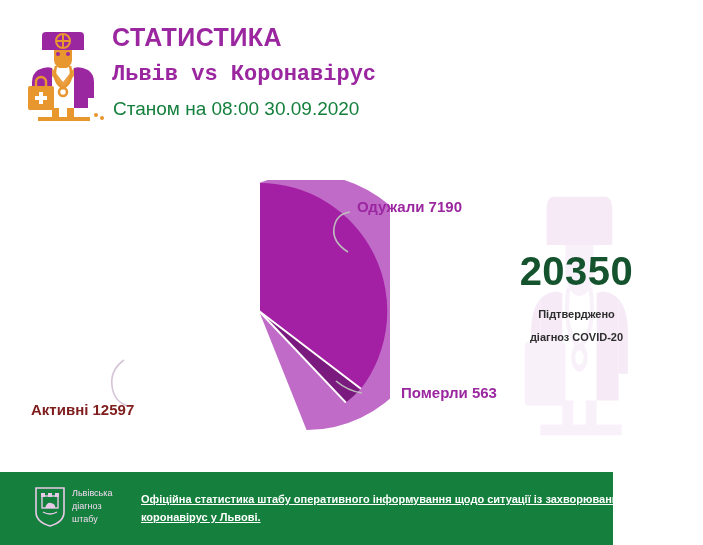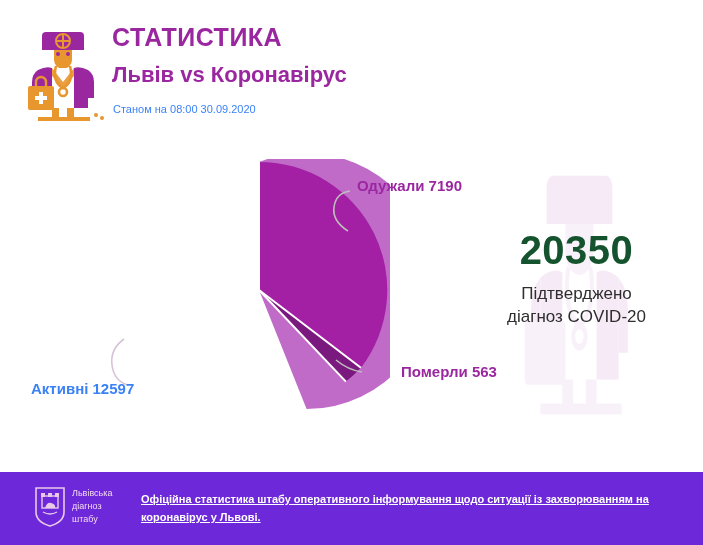"Львів vs Коронавірус" #title-sub { font-family: none -> Liberation Mono, monospace }
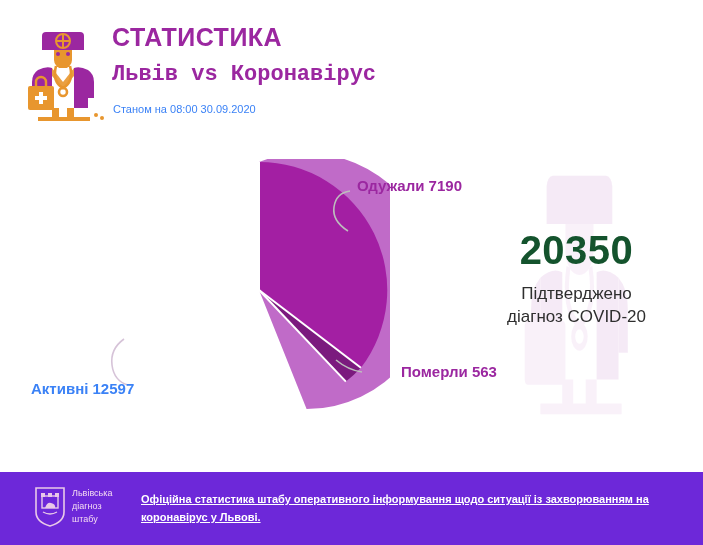"Станом на 08:00 30.09.2020" #title-date { color: #3b82f6 -> #15803d; font-size: 11px -> 19px }
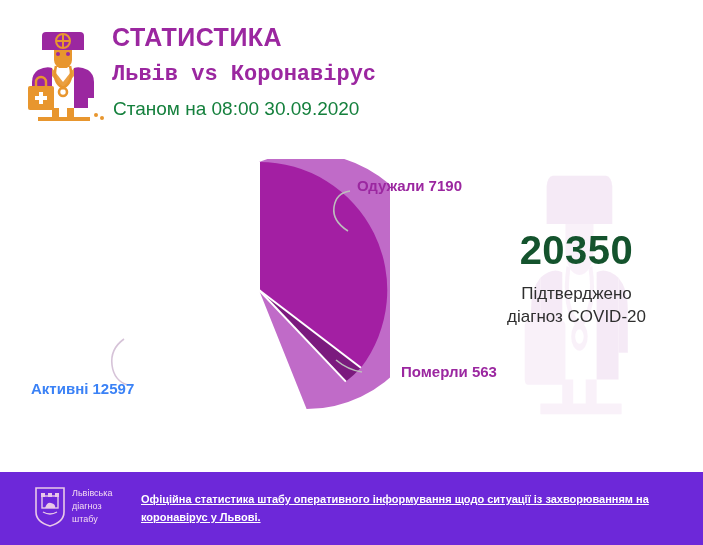"Одужали 7190" #main { top: 131px -> 152px }
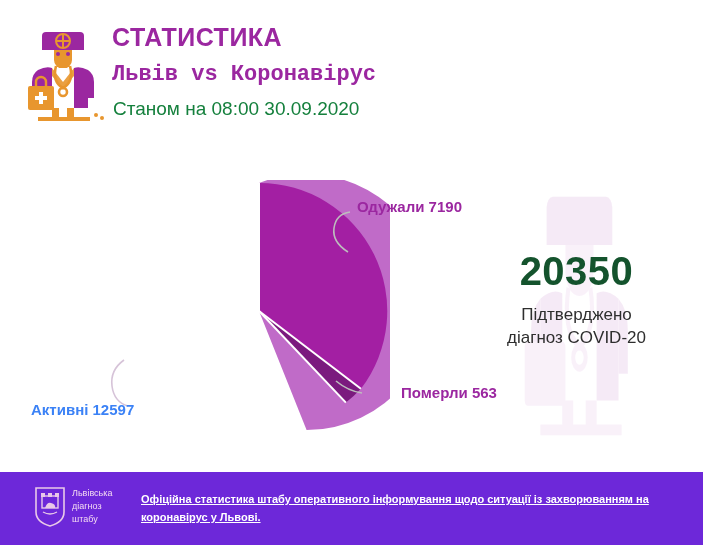"Підтверджено" #stat-caption { font-size: 17px -> 11px; font-weight: normal -> bold }
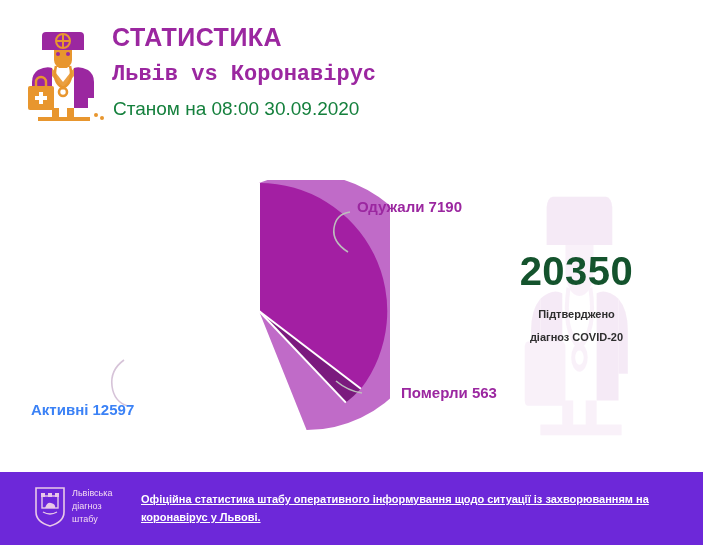"Активні 12597" #label-active { color: #3b82f6 -> #7f1d1d }
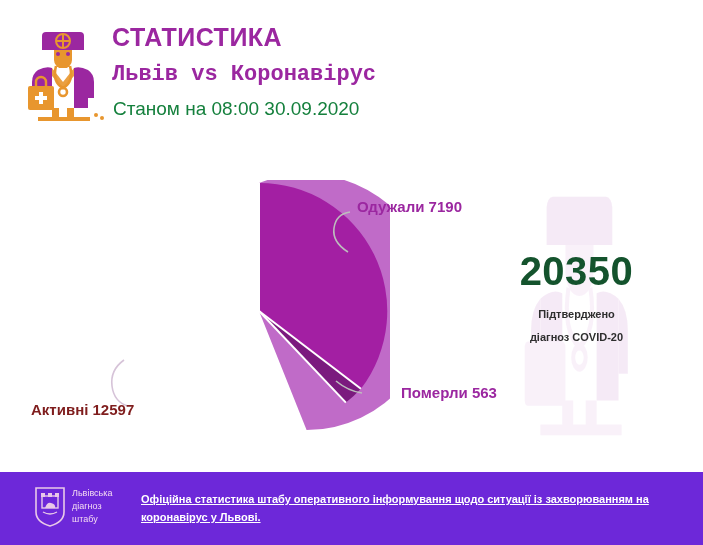"Львівська" #footer { background: #6d28d9 -> #15803d; width: 703px -> 613px }
